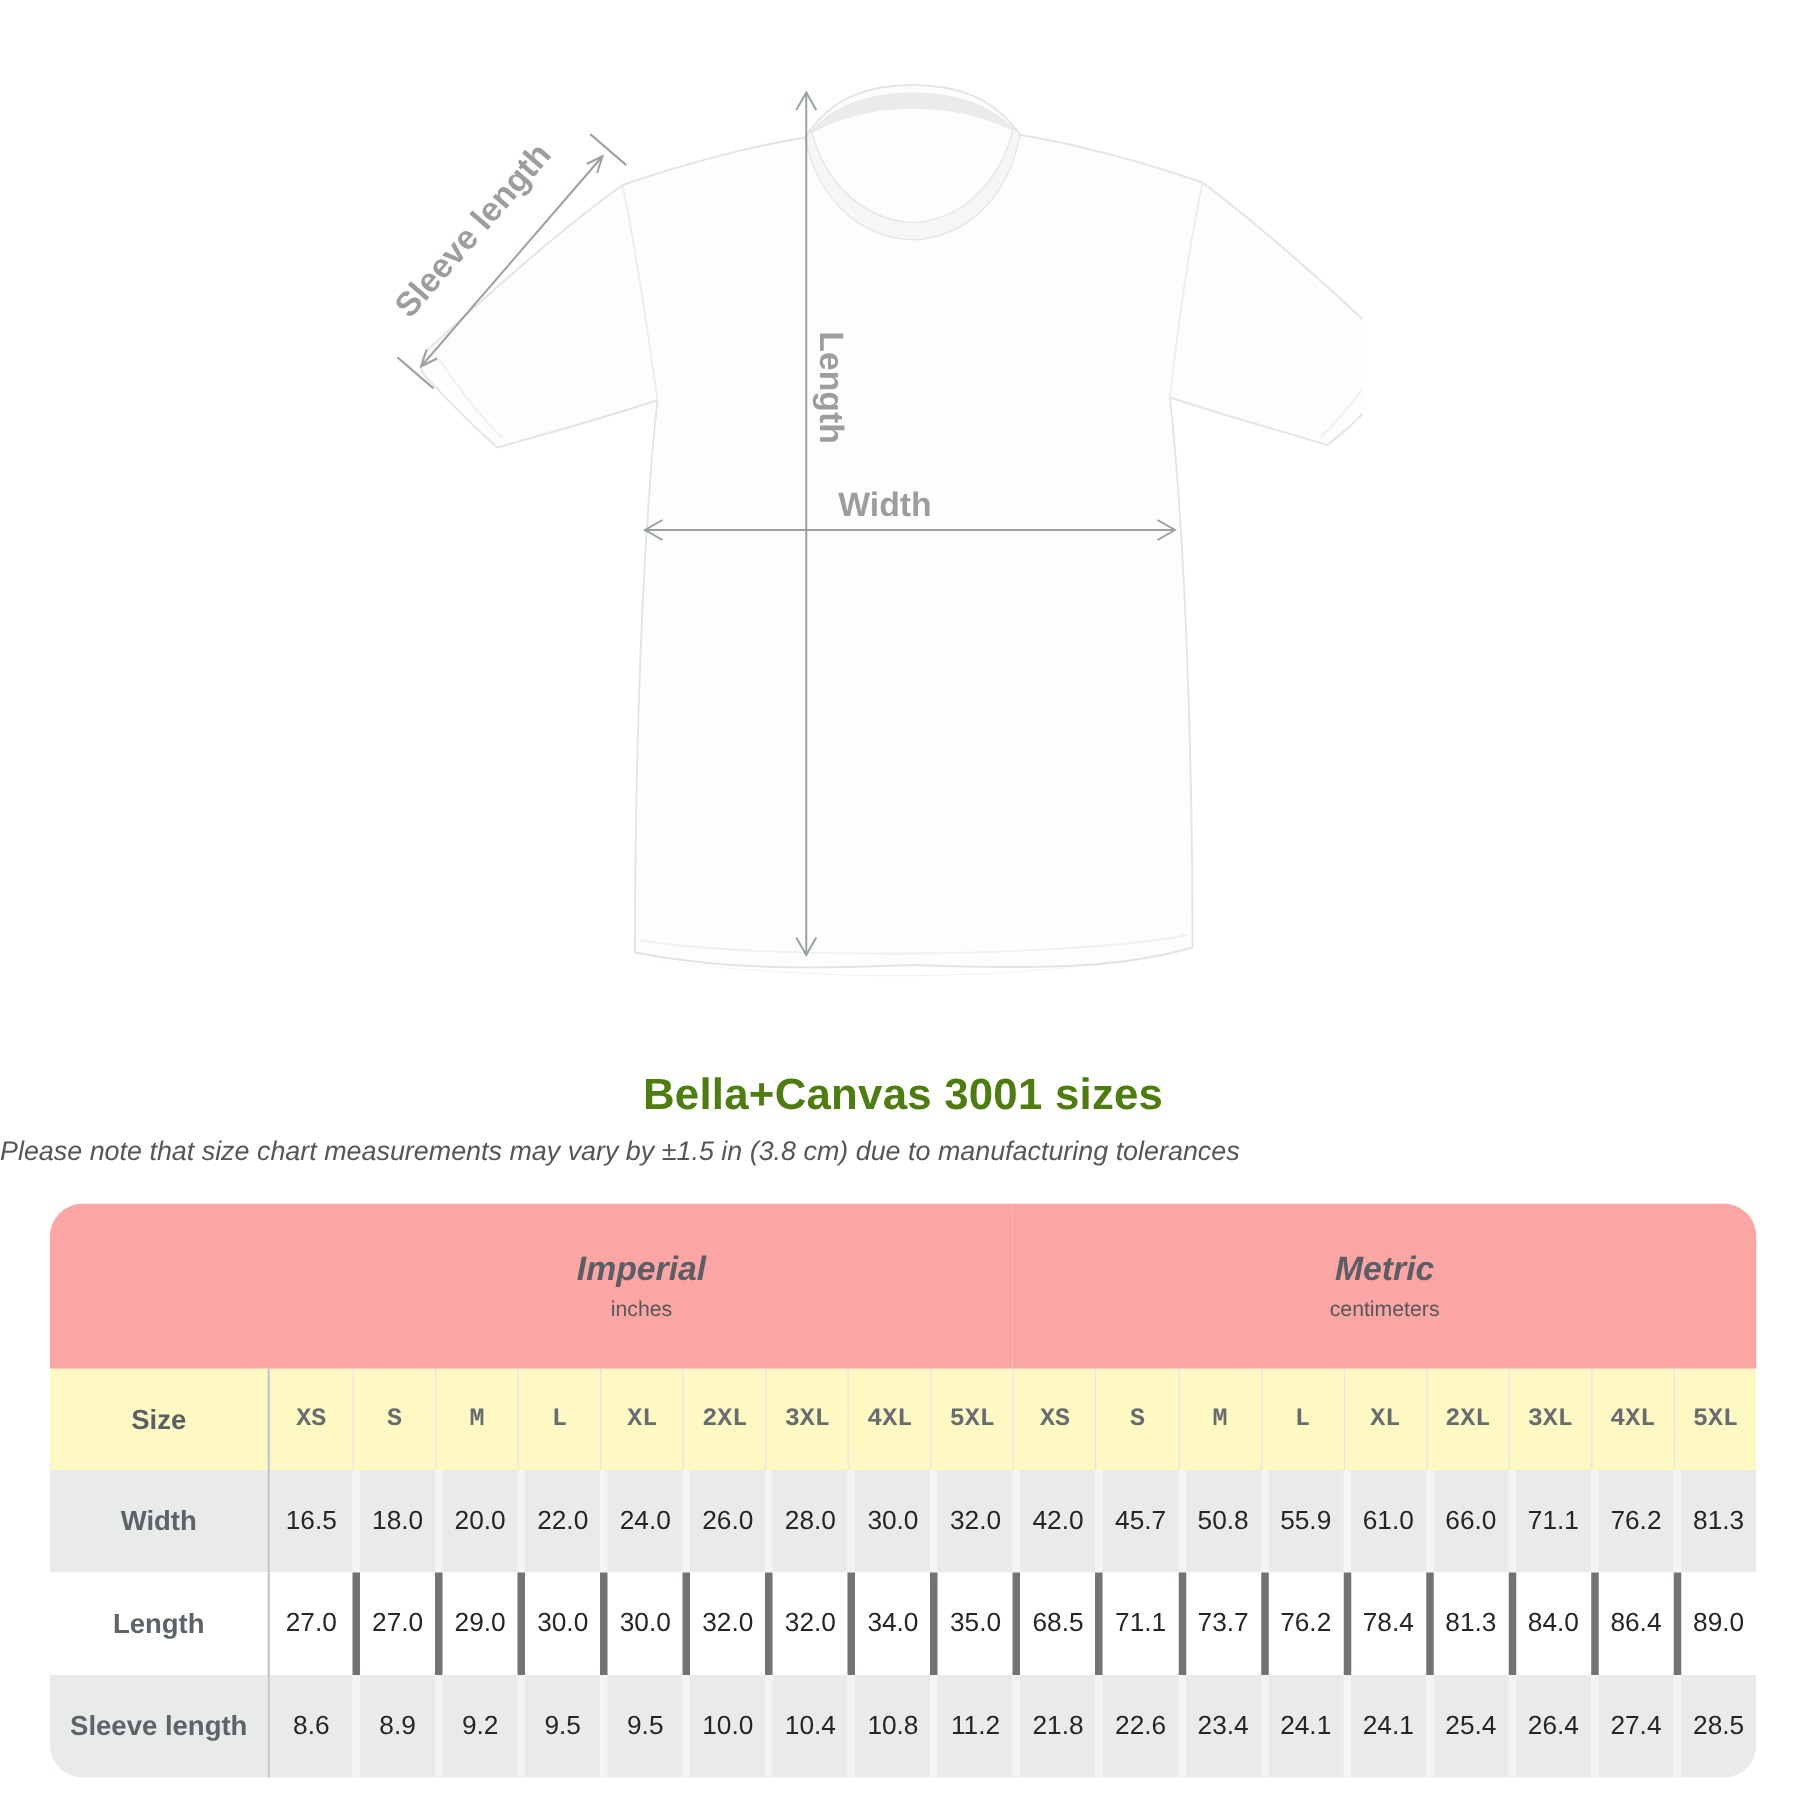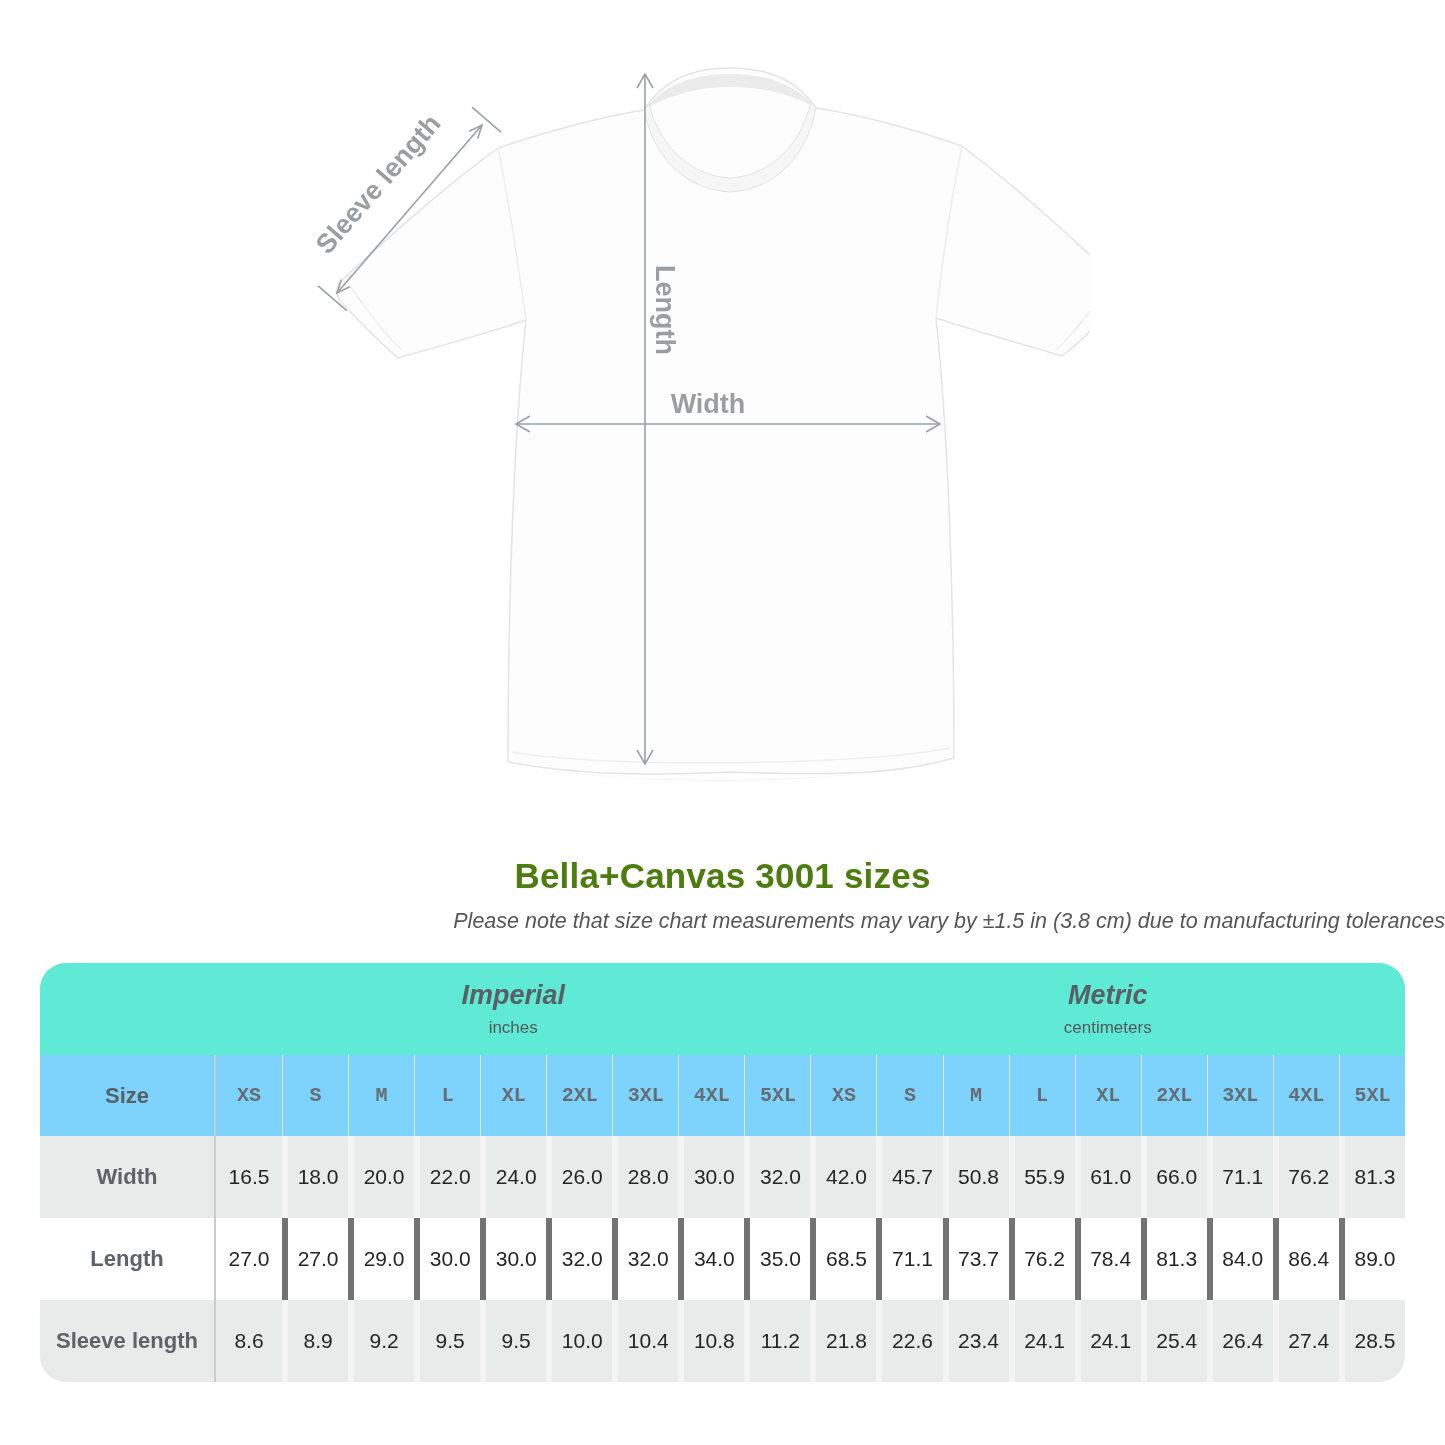"Please note that size chart" .chart-subtitle { text-align: right -> left }
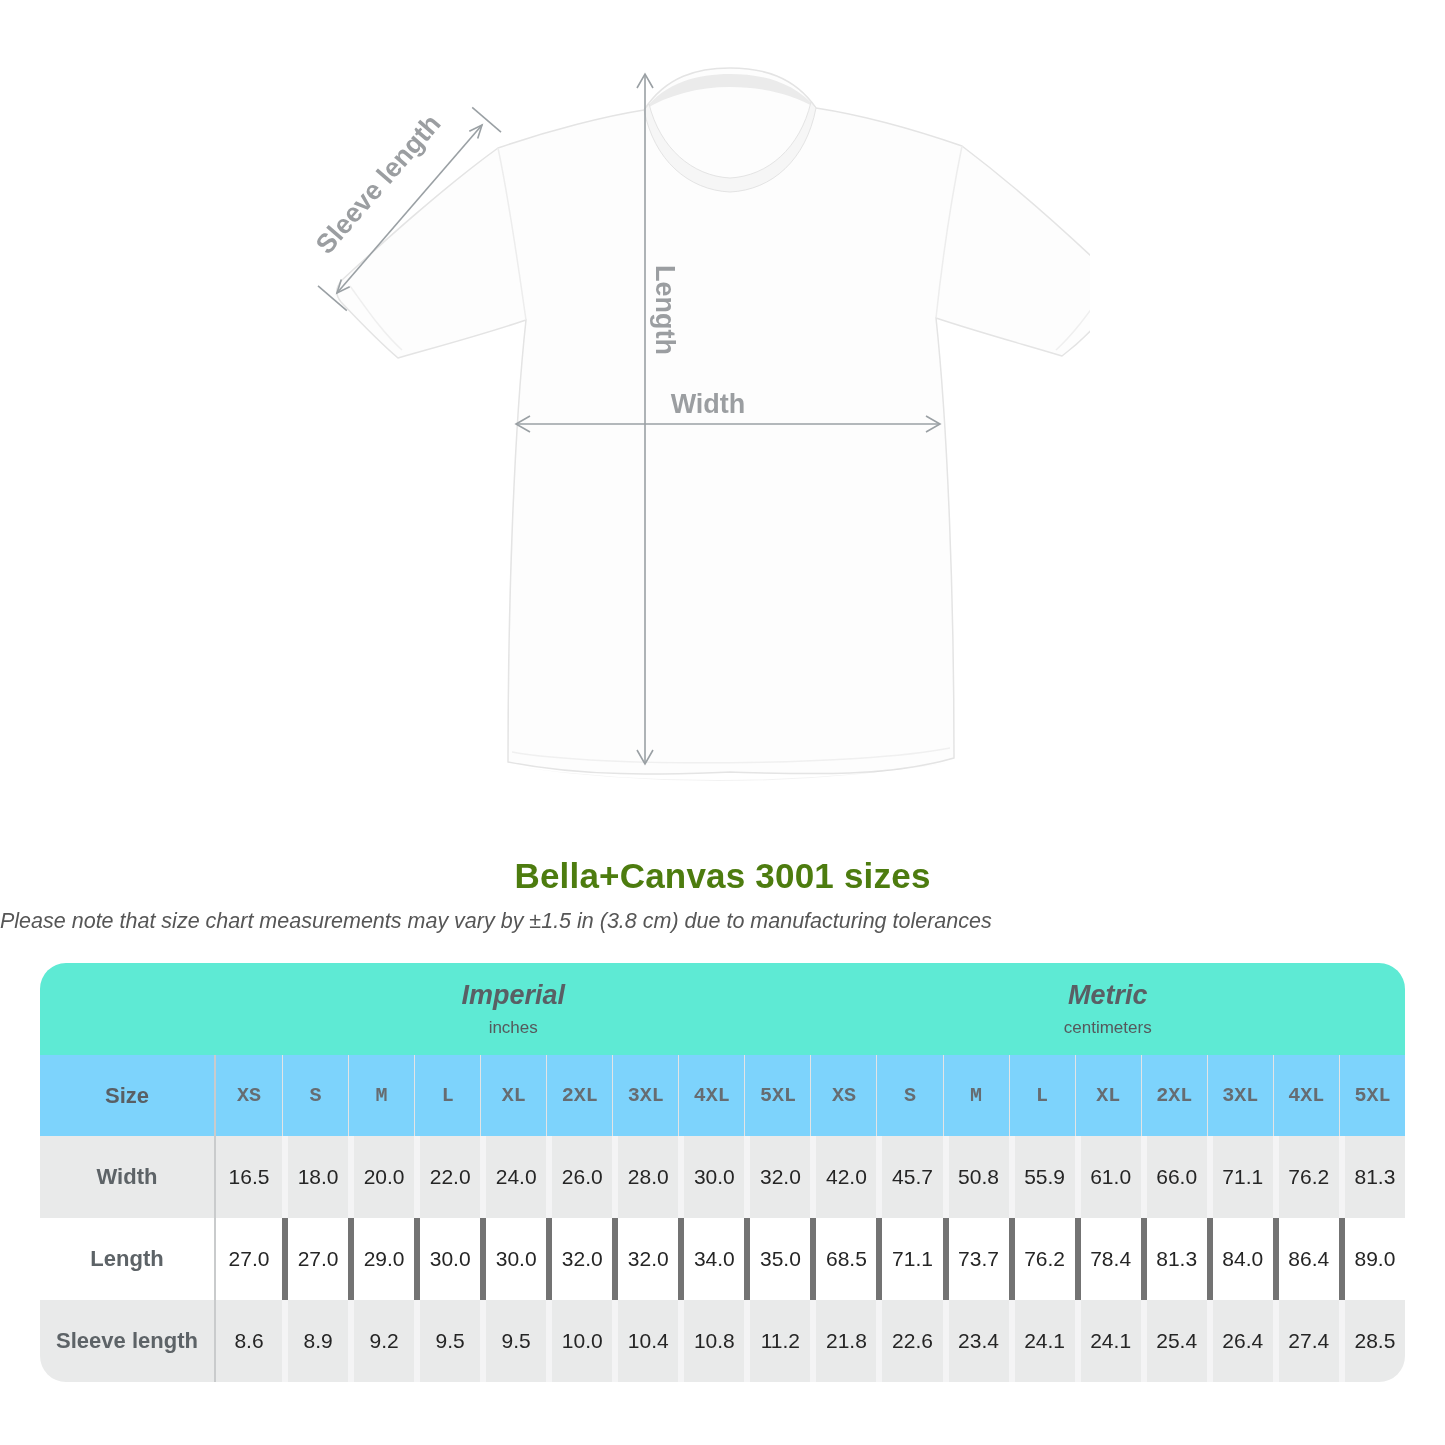"Imperial" tr.band-row th { background: #5eead4 -> #fca5a5; height: 92px -> 132px }
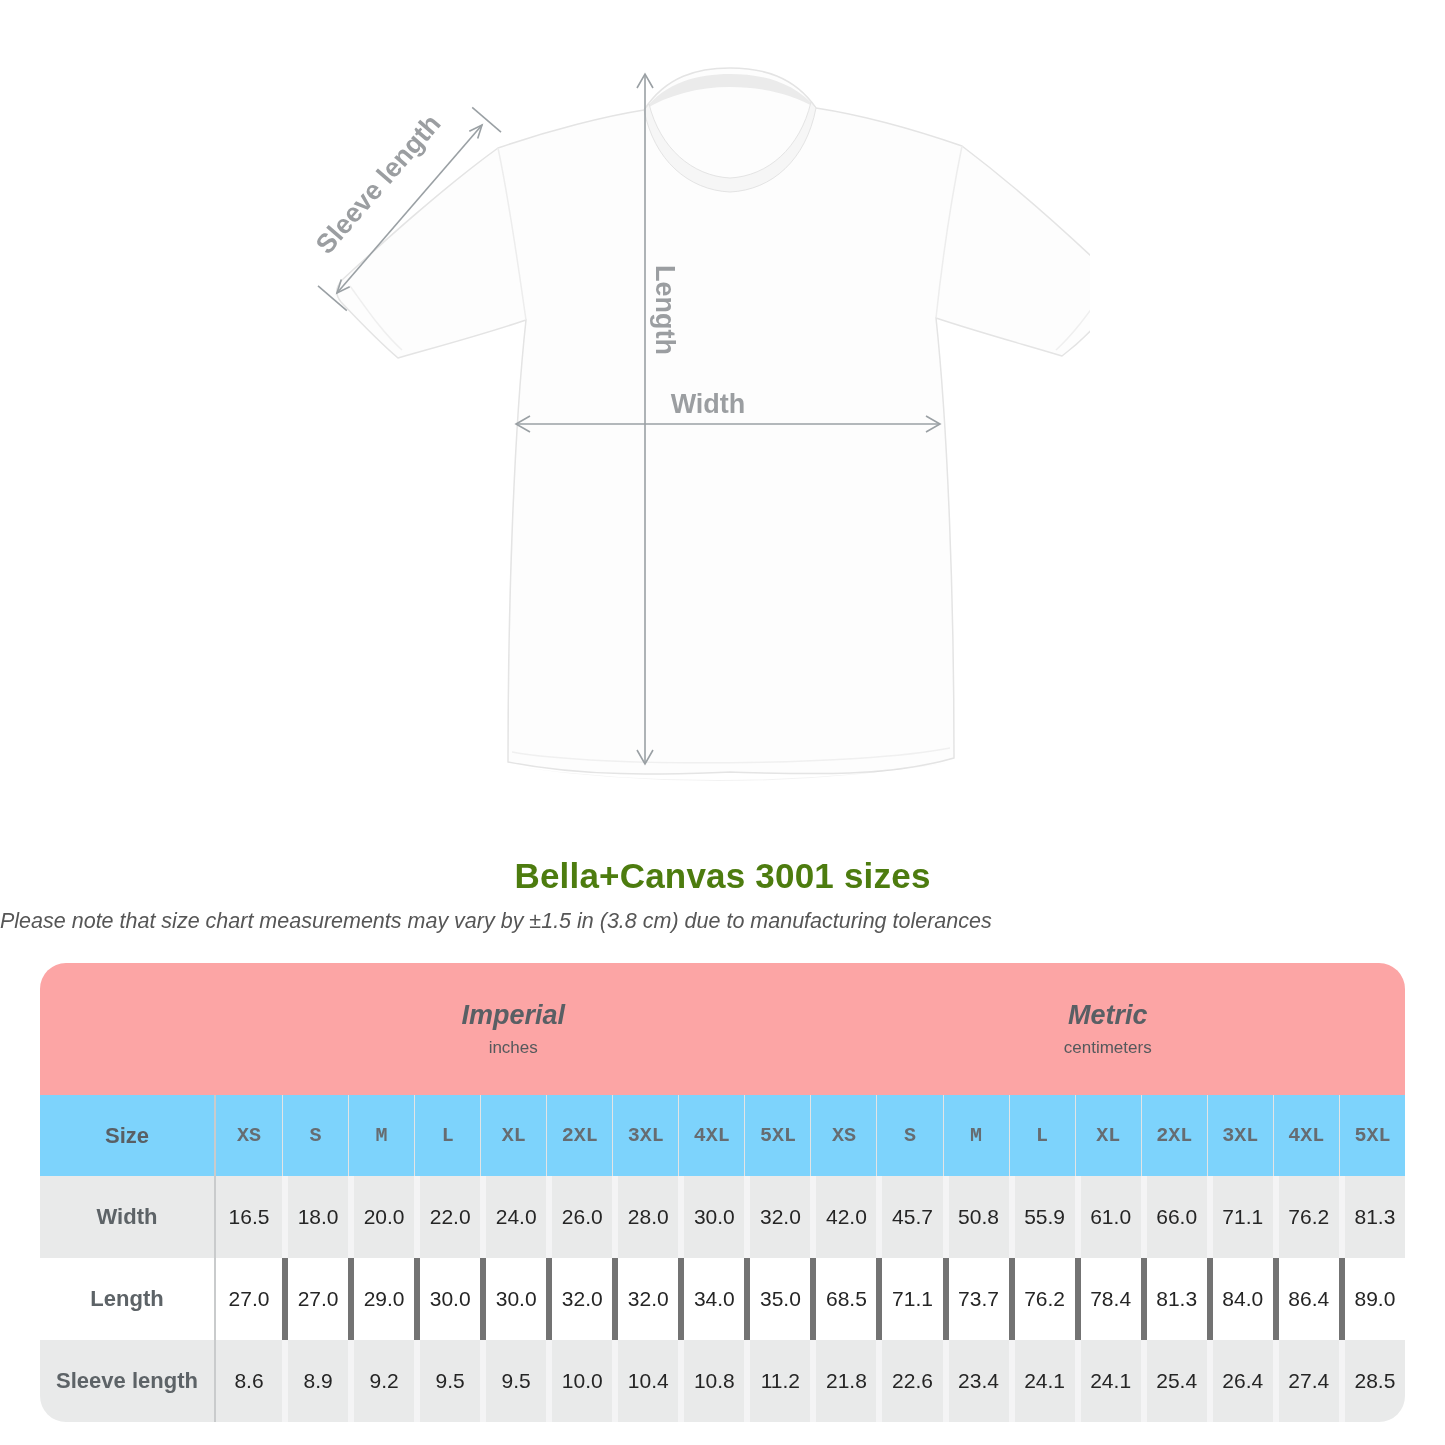"Size" tr.size-row { background: #7dd3fc -> #fef9c3 }
